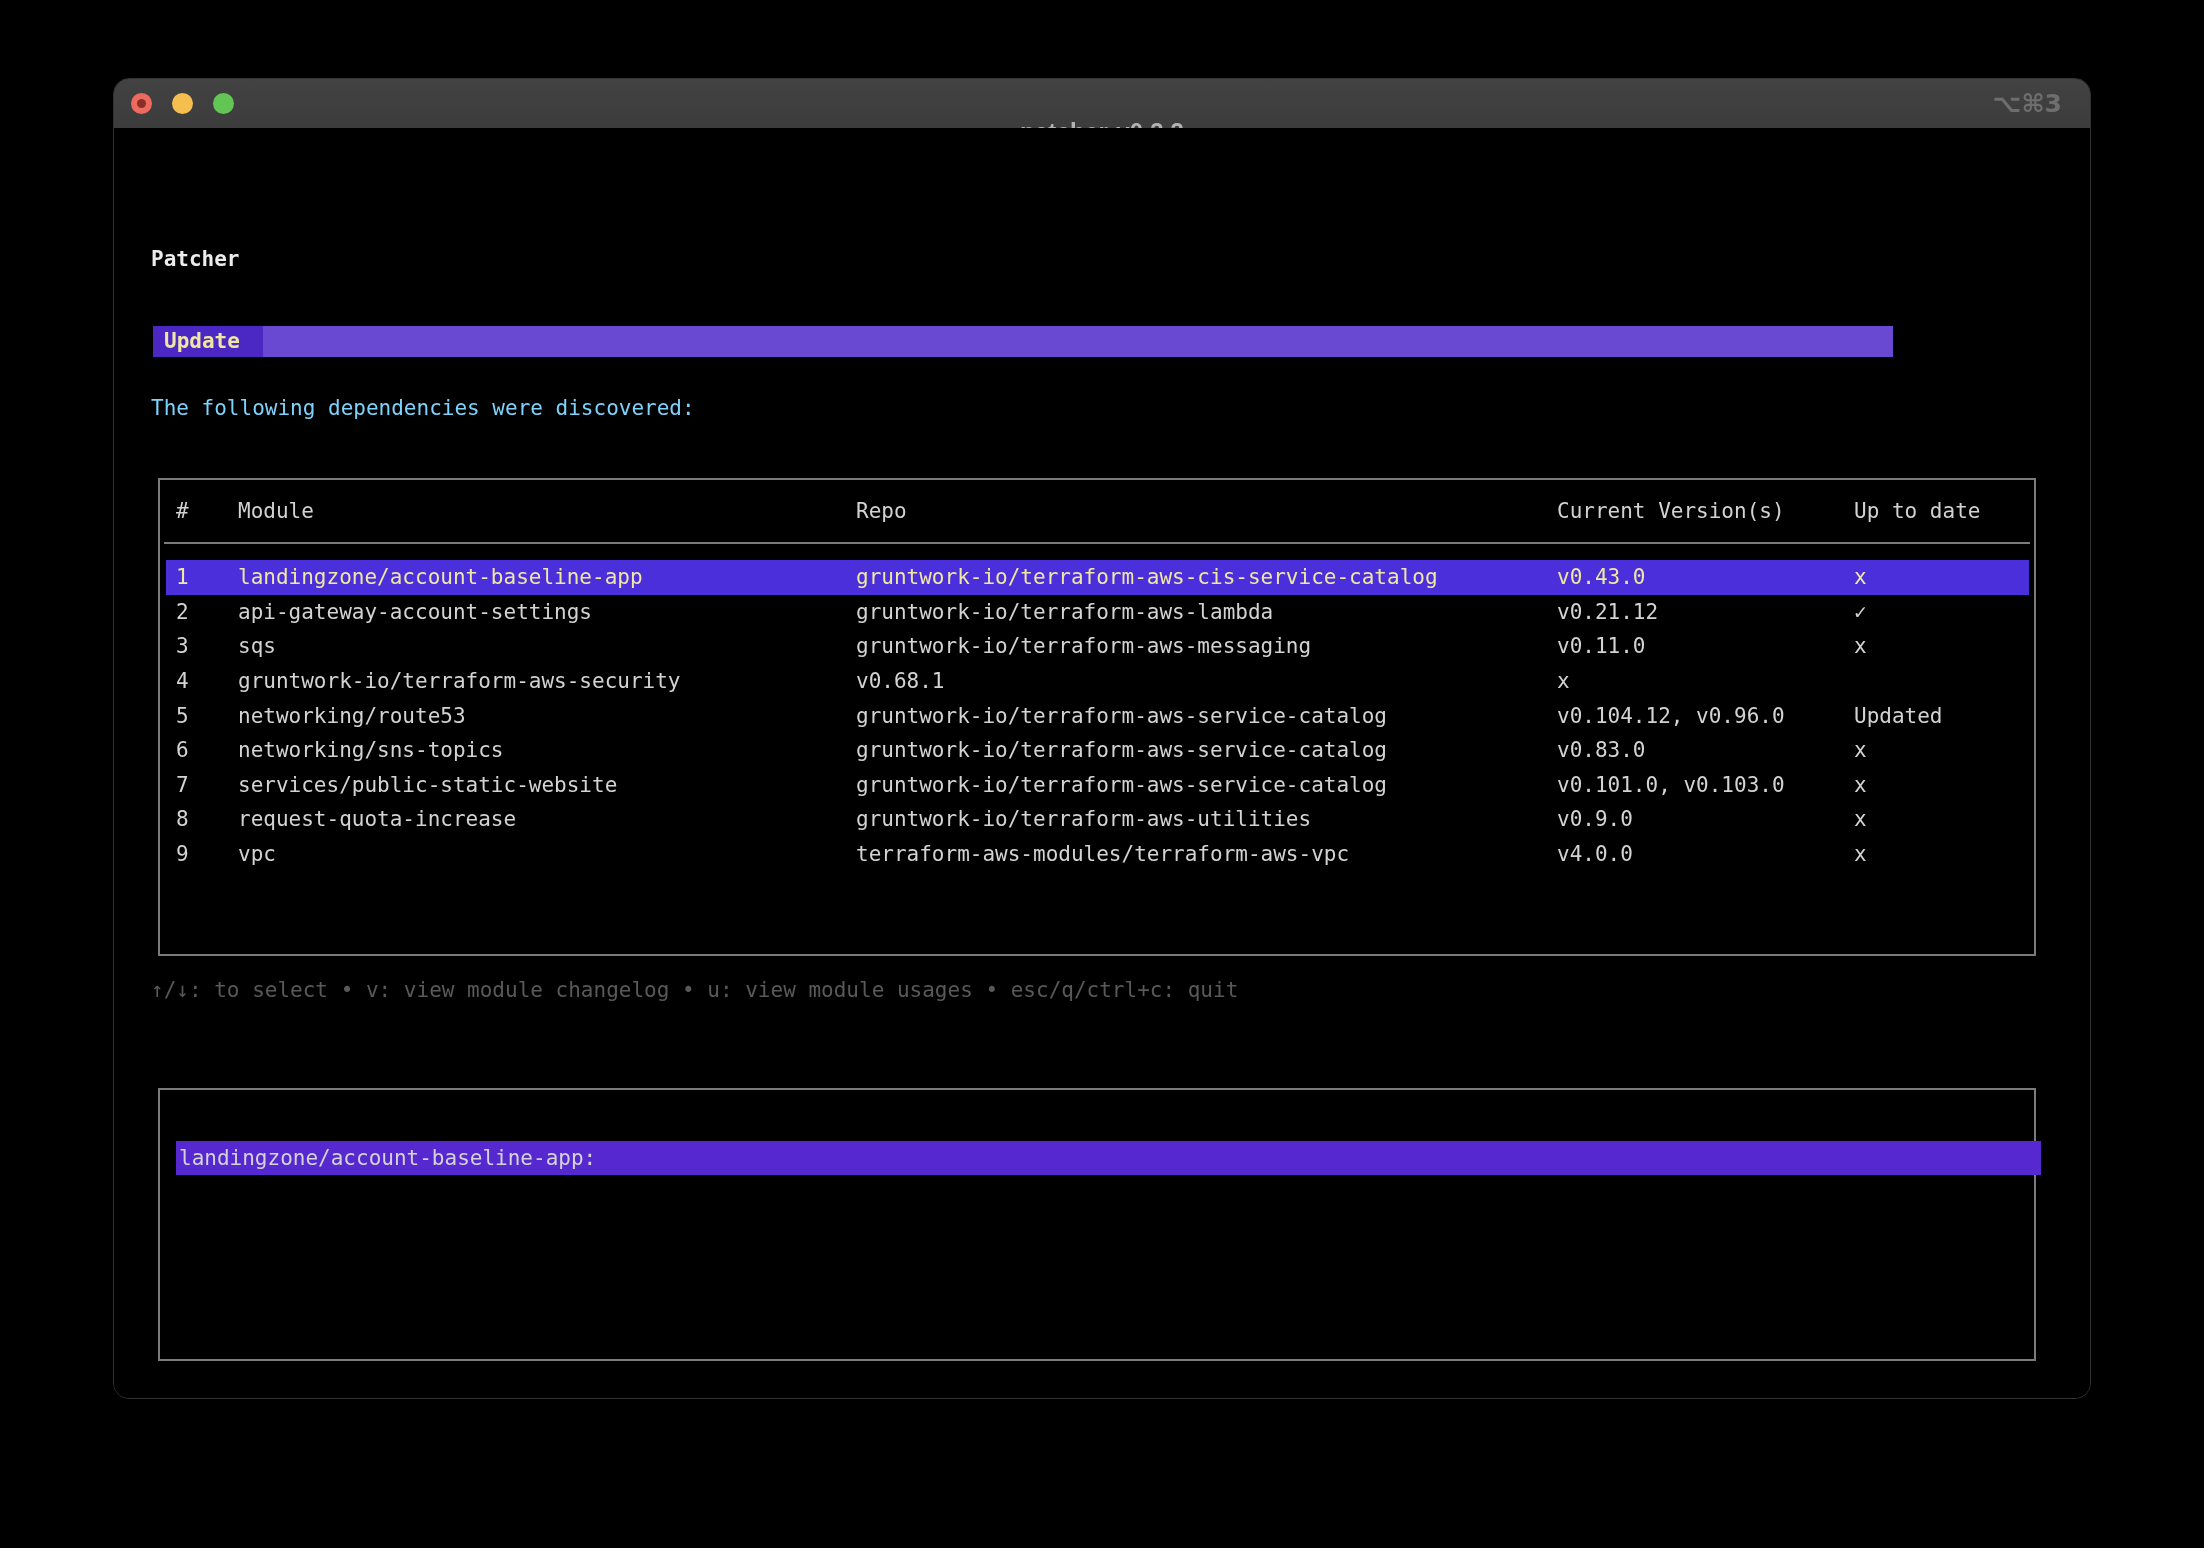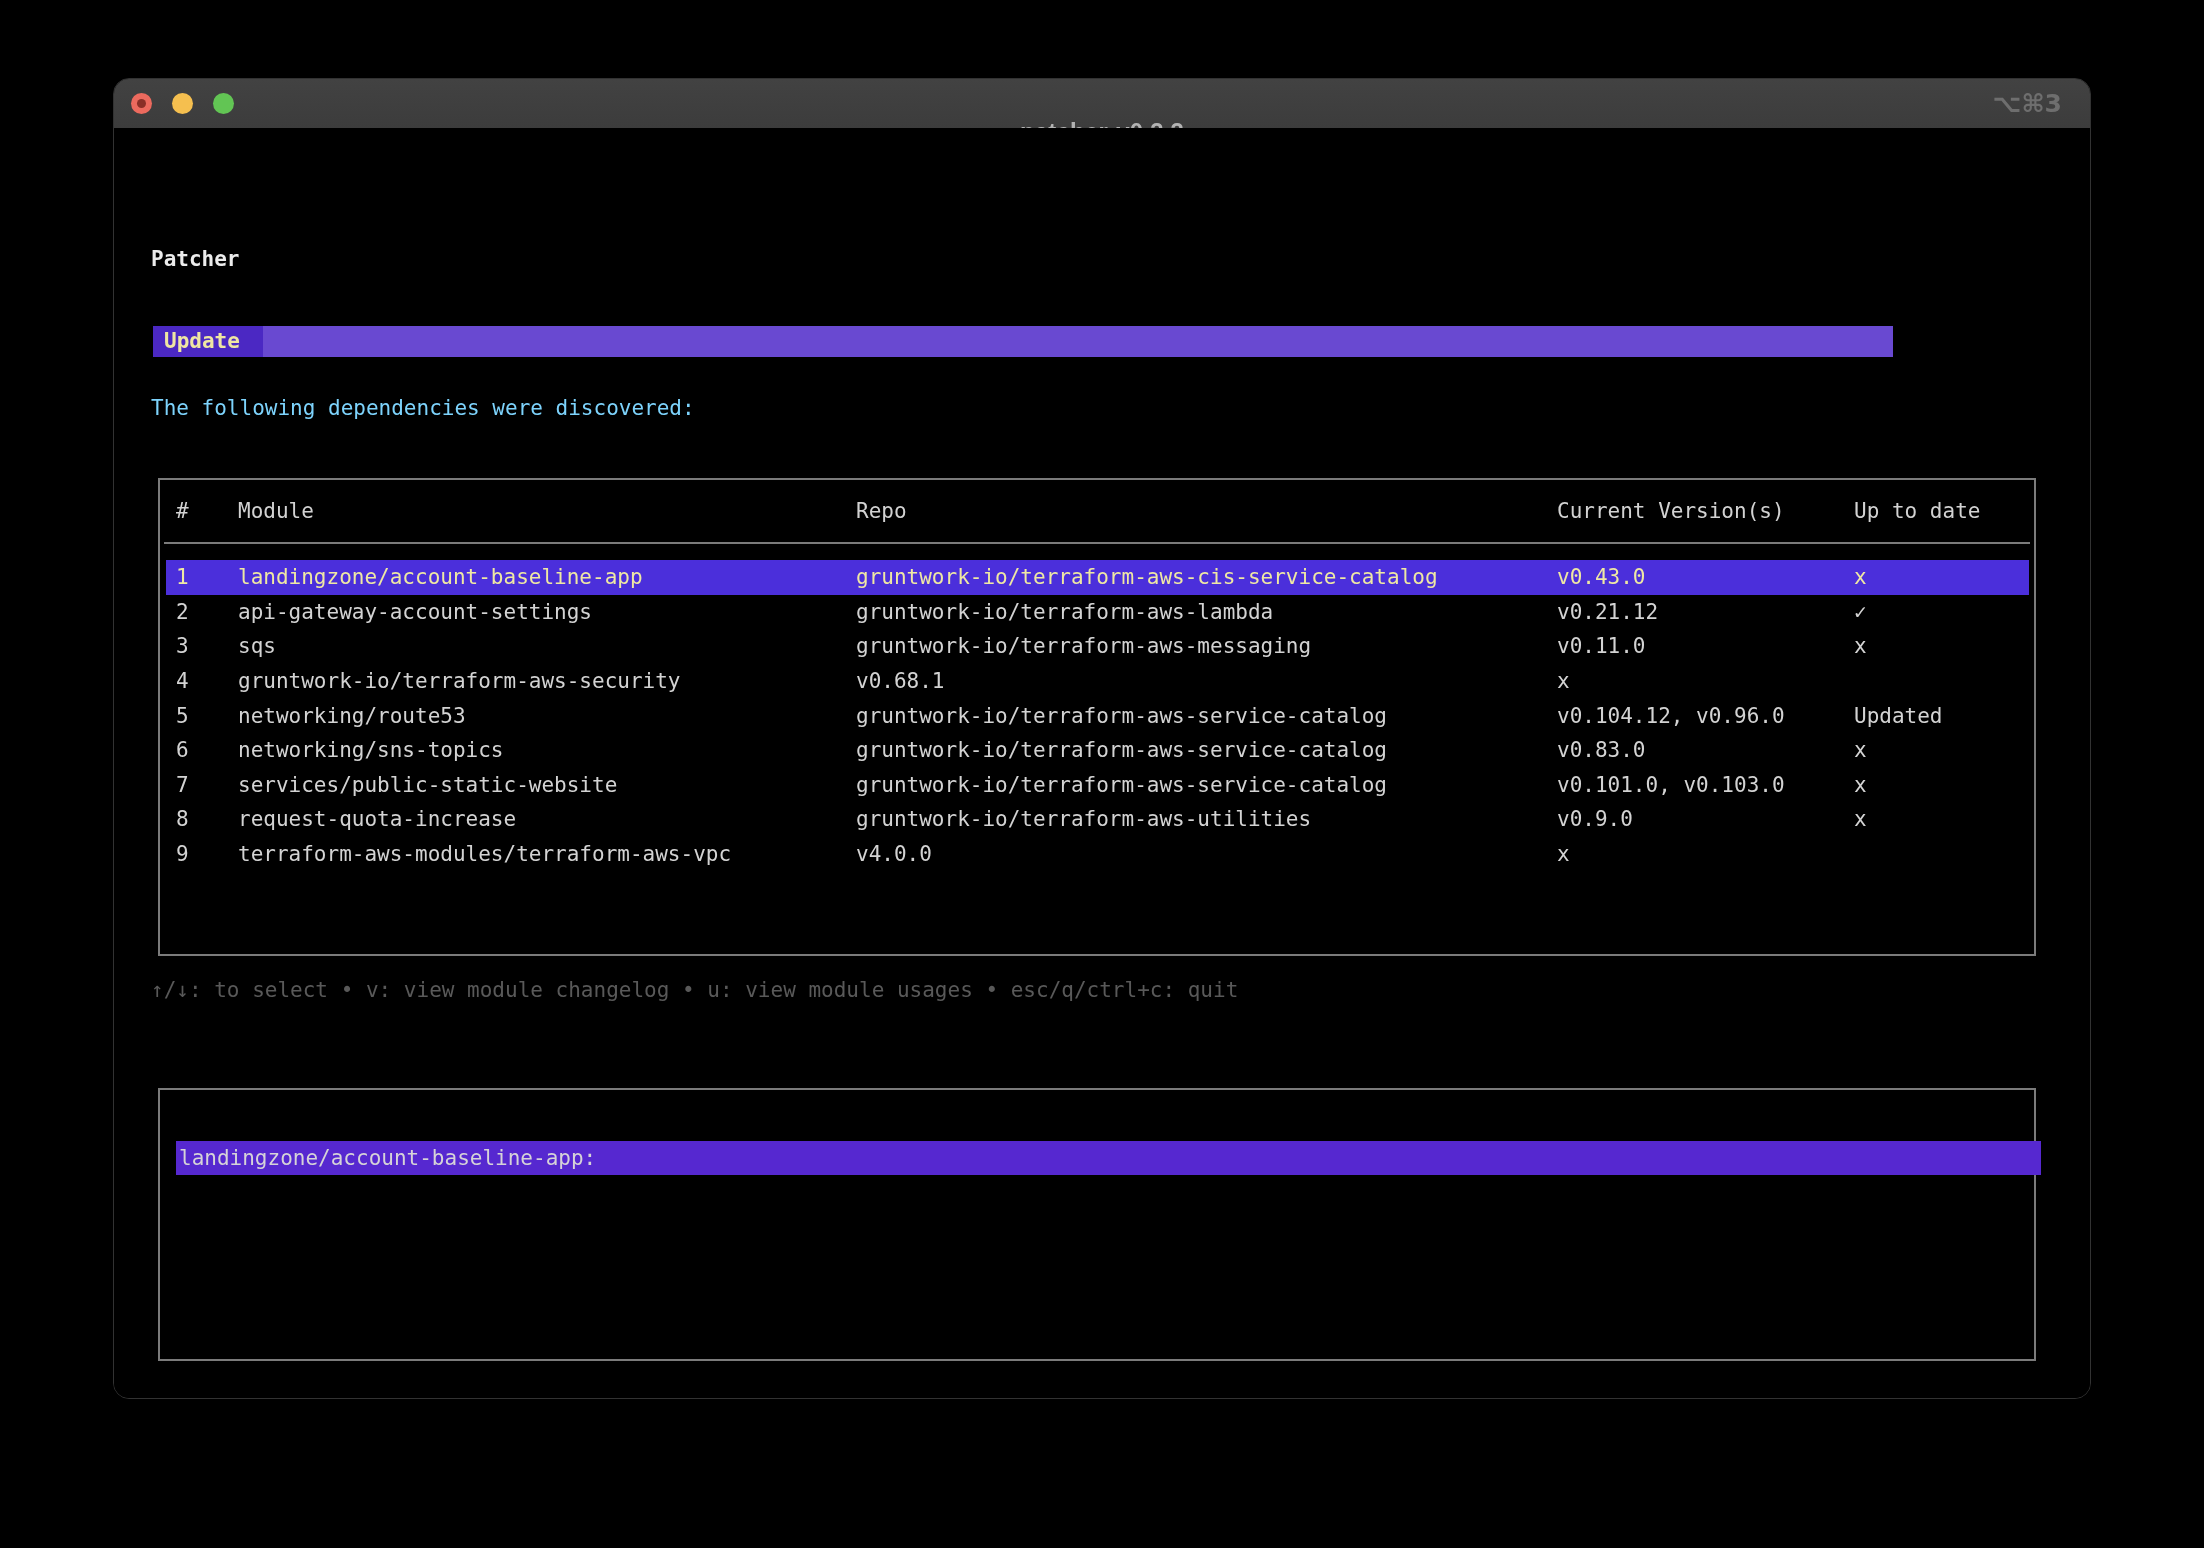"vpc" div { html: none -> <div>vpc</div> }
